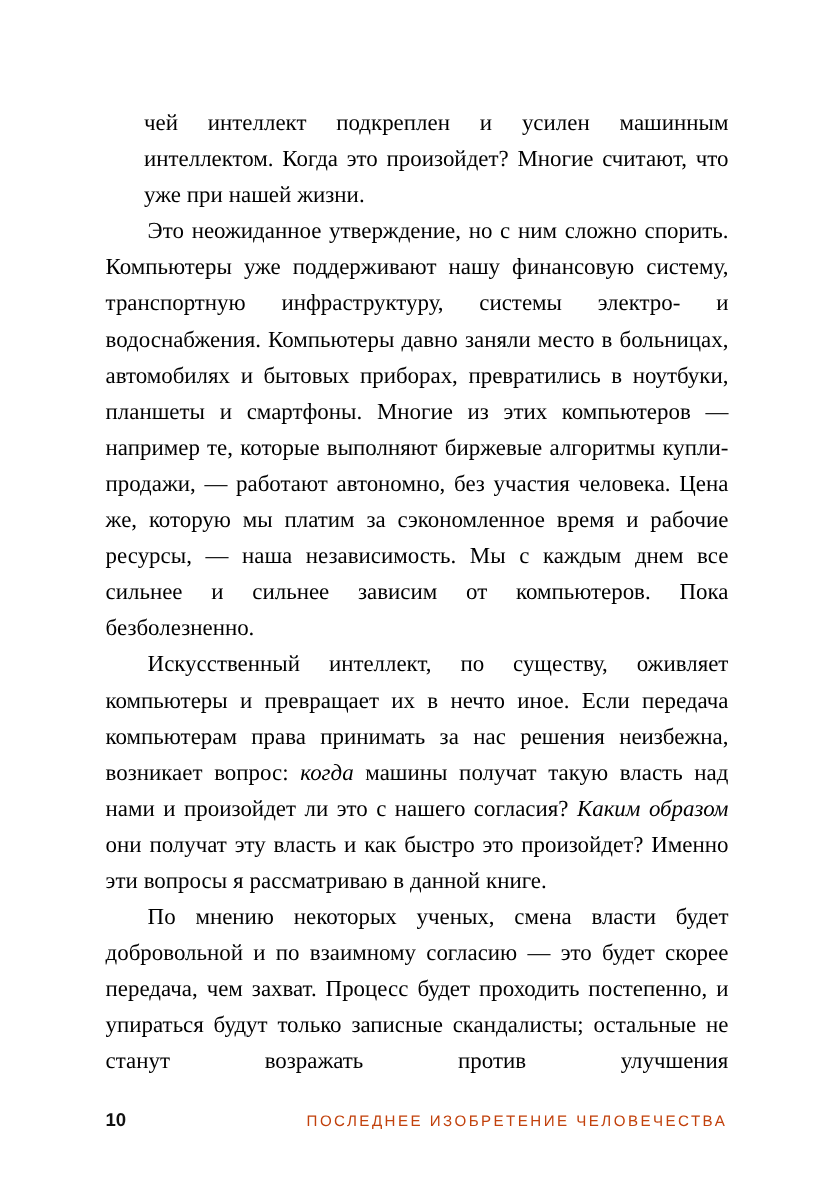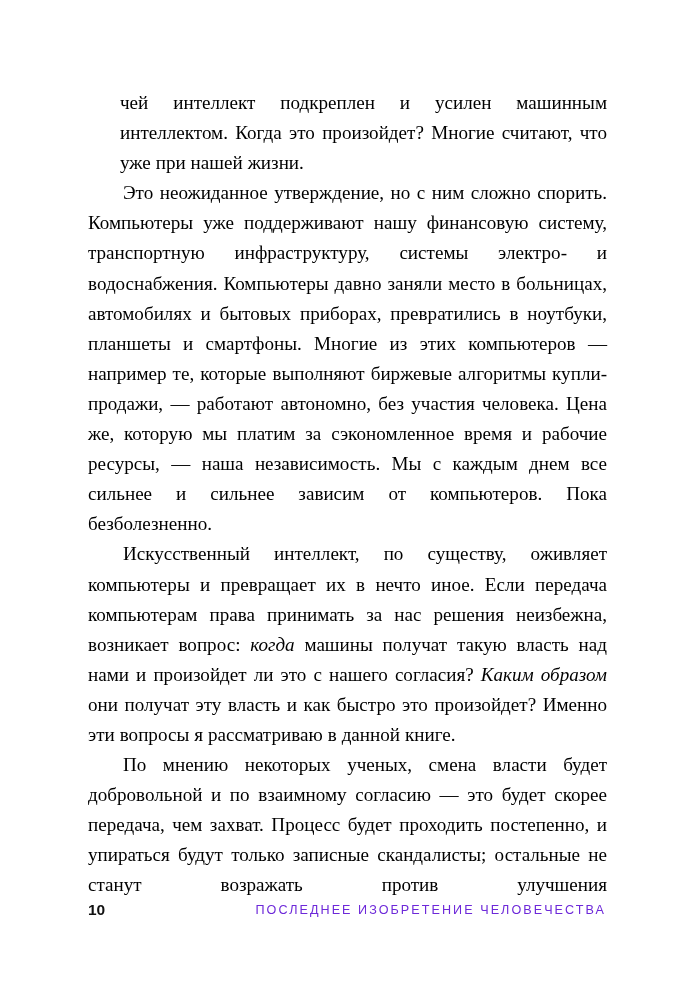"10" .footer { top: 898px -> 922px }
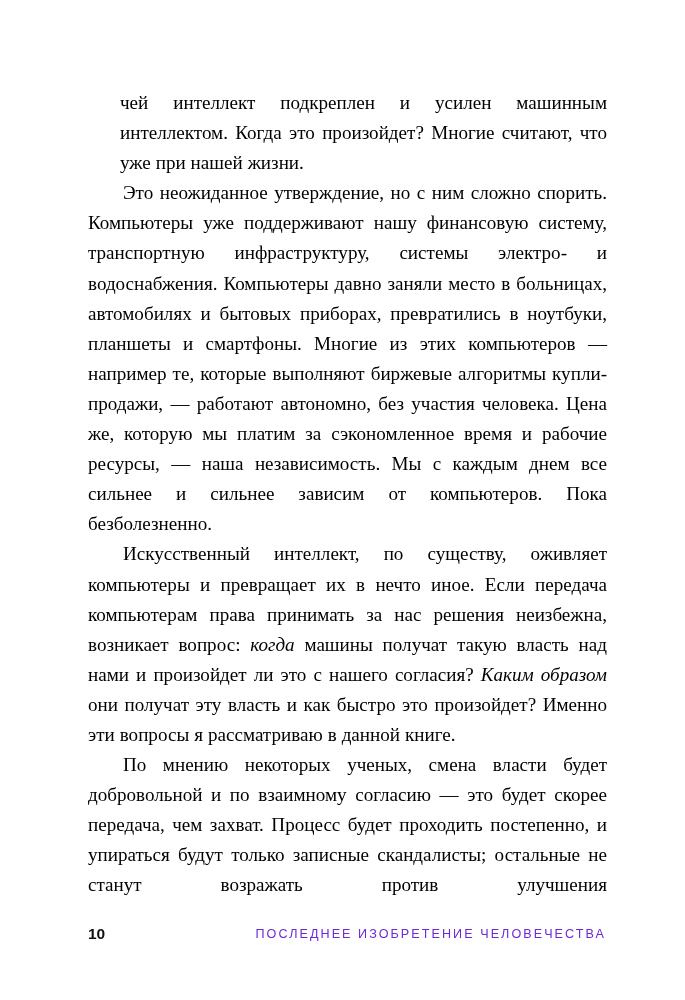"ПОСЛЕДНЕЕ ИЗОБРЕТЕНИЕ ЧЕЛОВЕЧЕСТВА" .runhead { color: #6d28d9 -> #c2410c }
